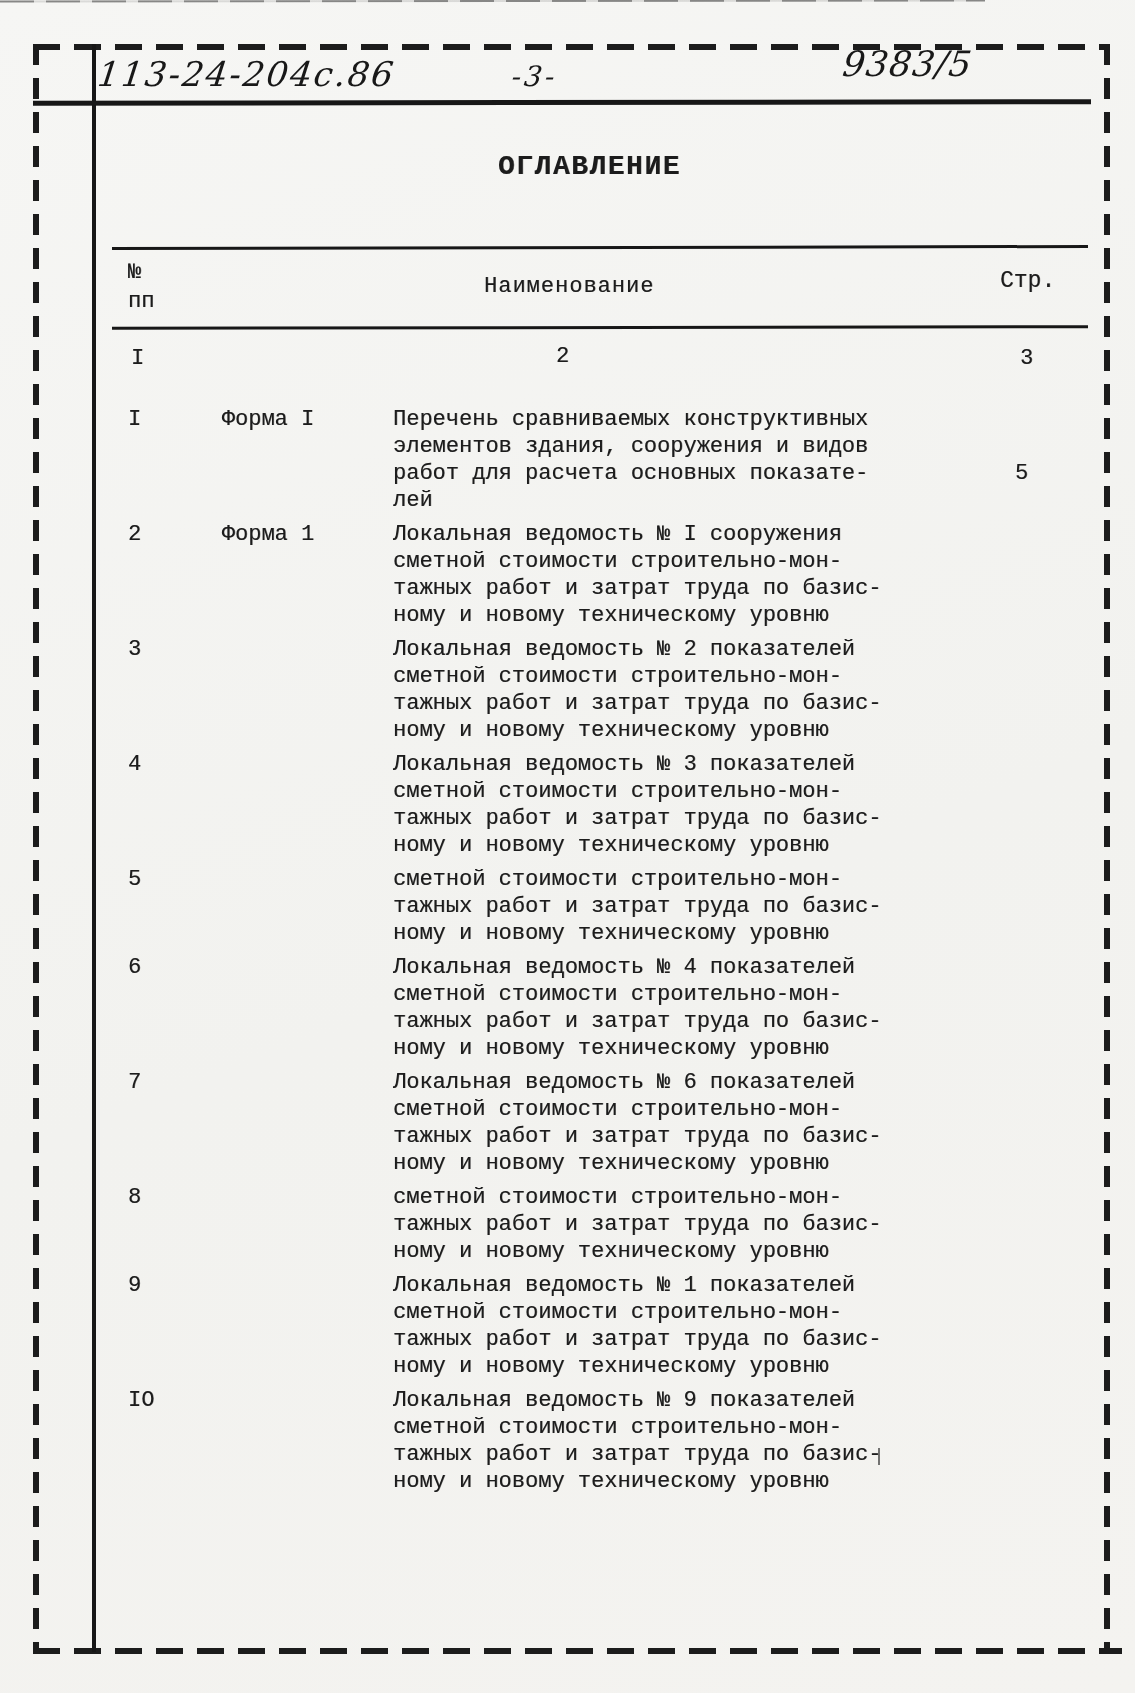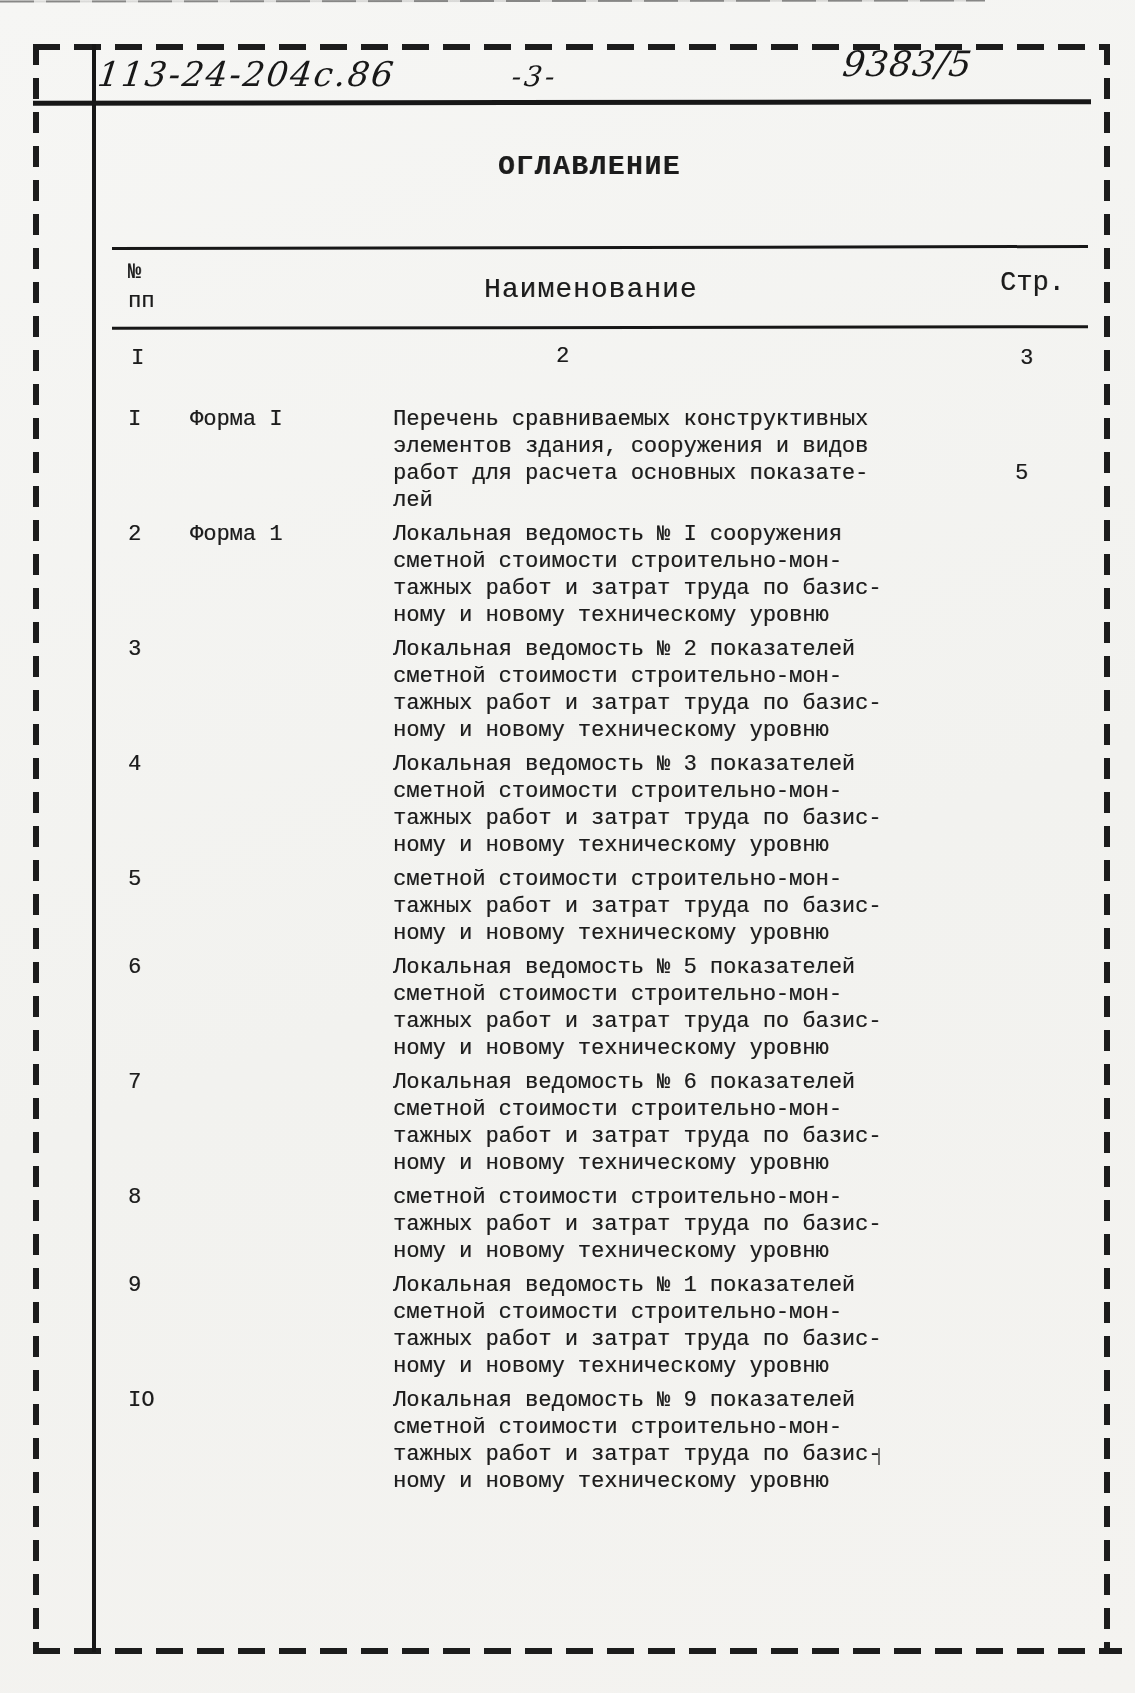"Наименование" .col-head-name { font-size: 28px -> 22px }
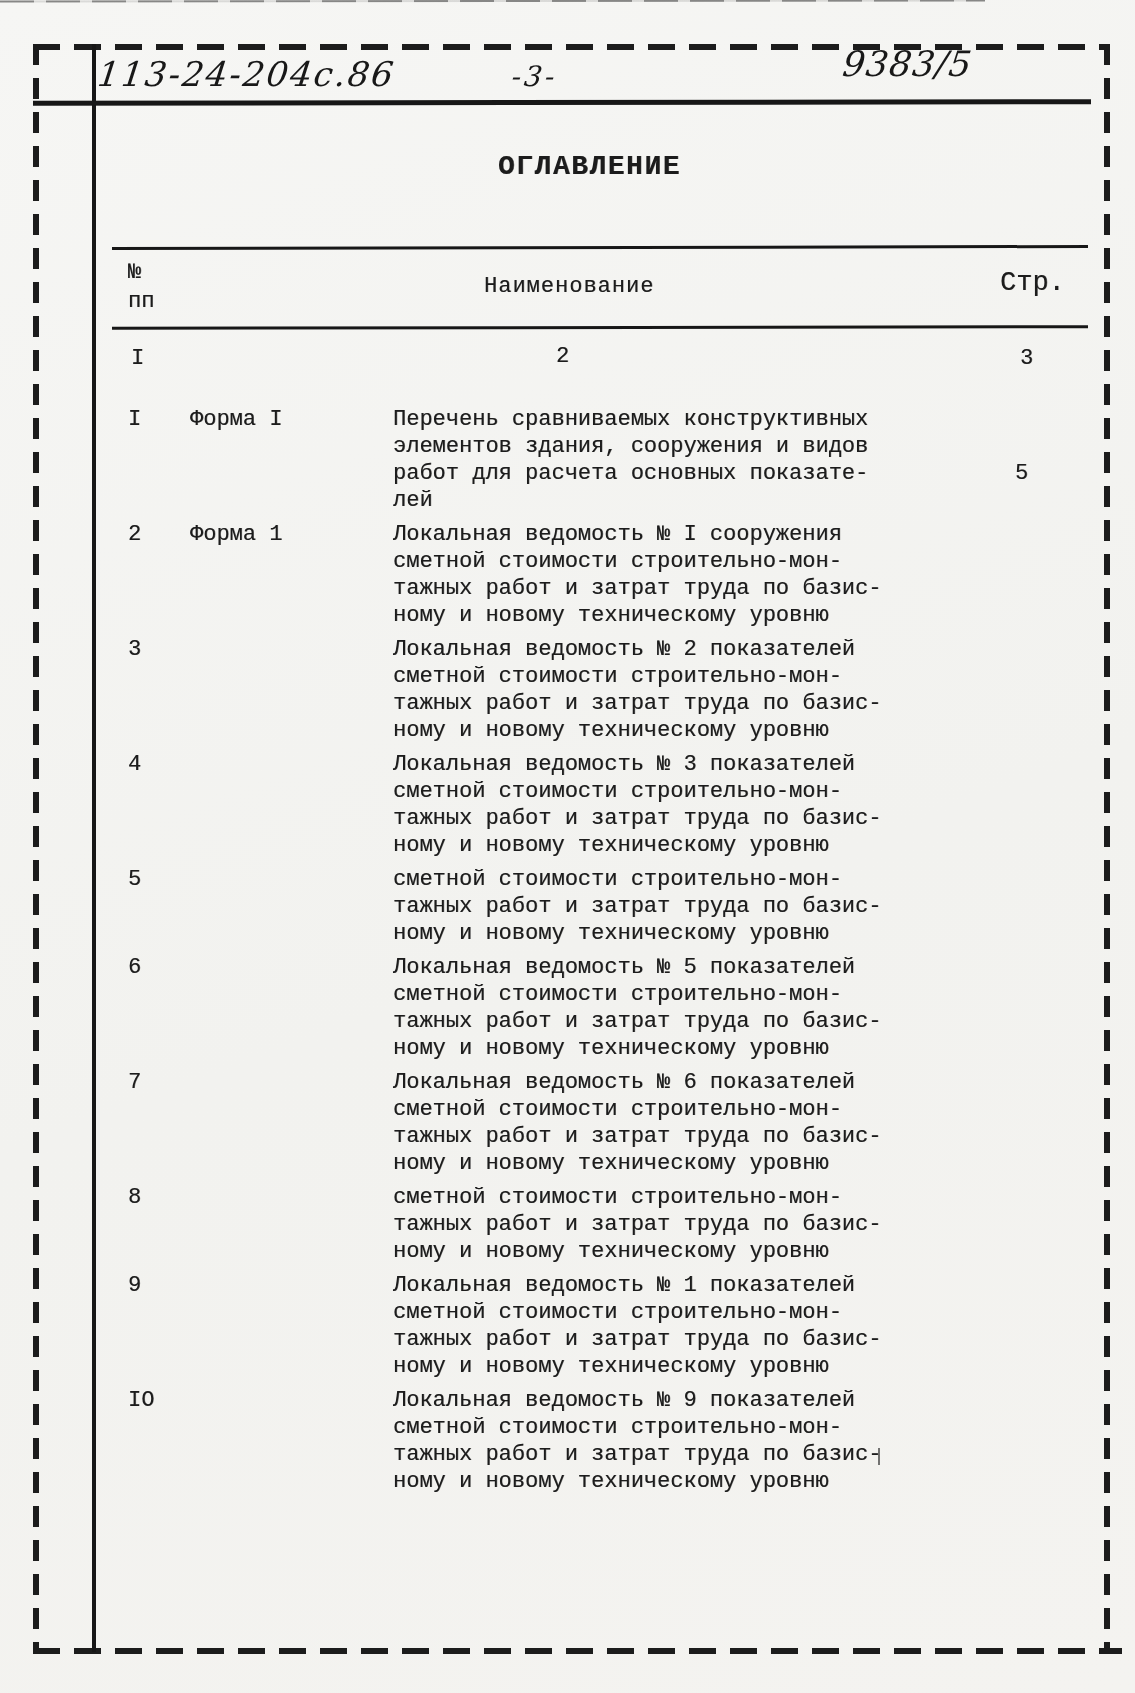"Стр." .col-head-page { font-size: 27px -> 23px }
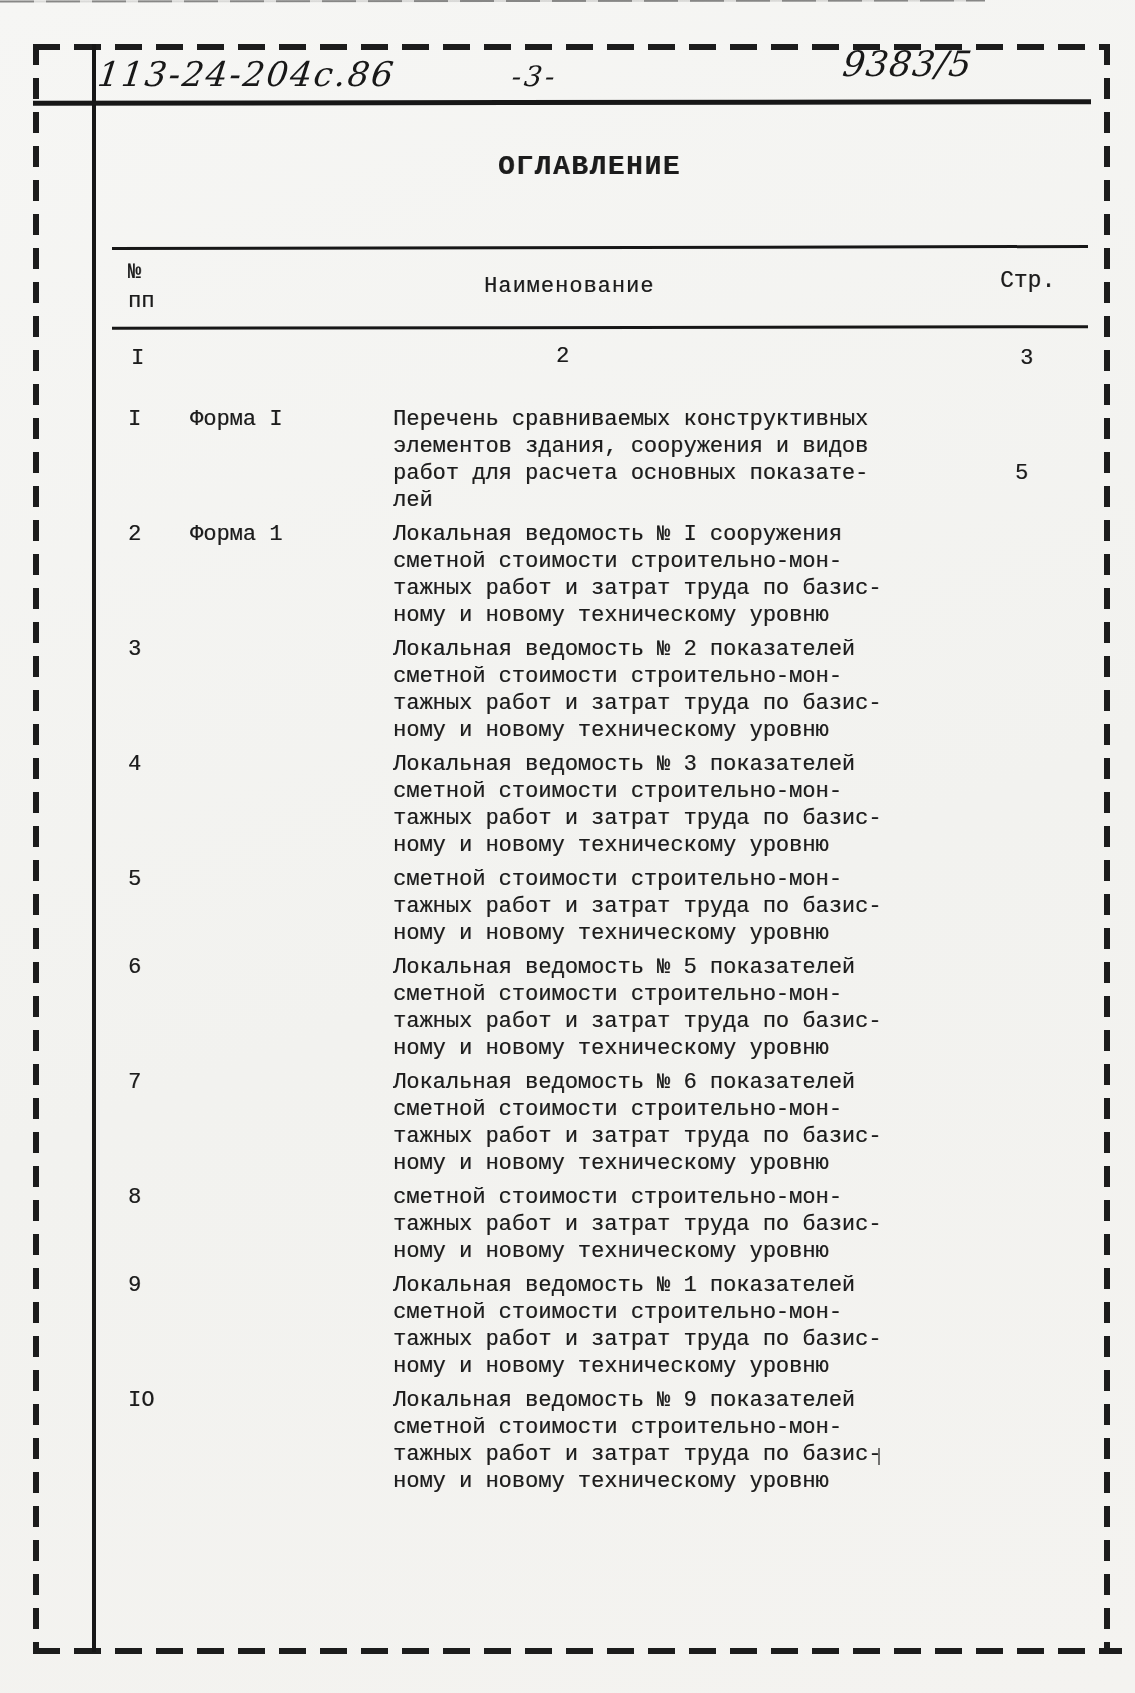"Форма I" .col-form { text-align: none -> center }
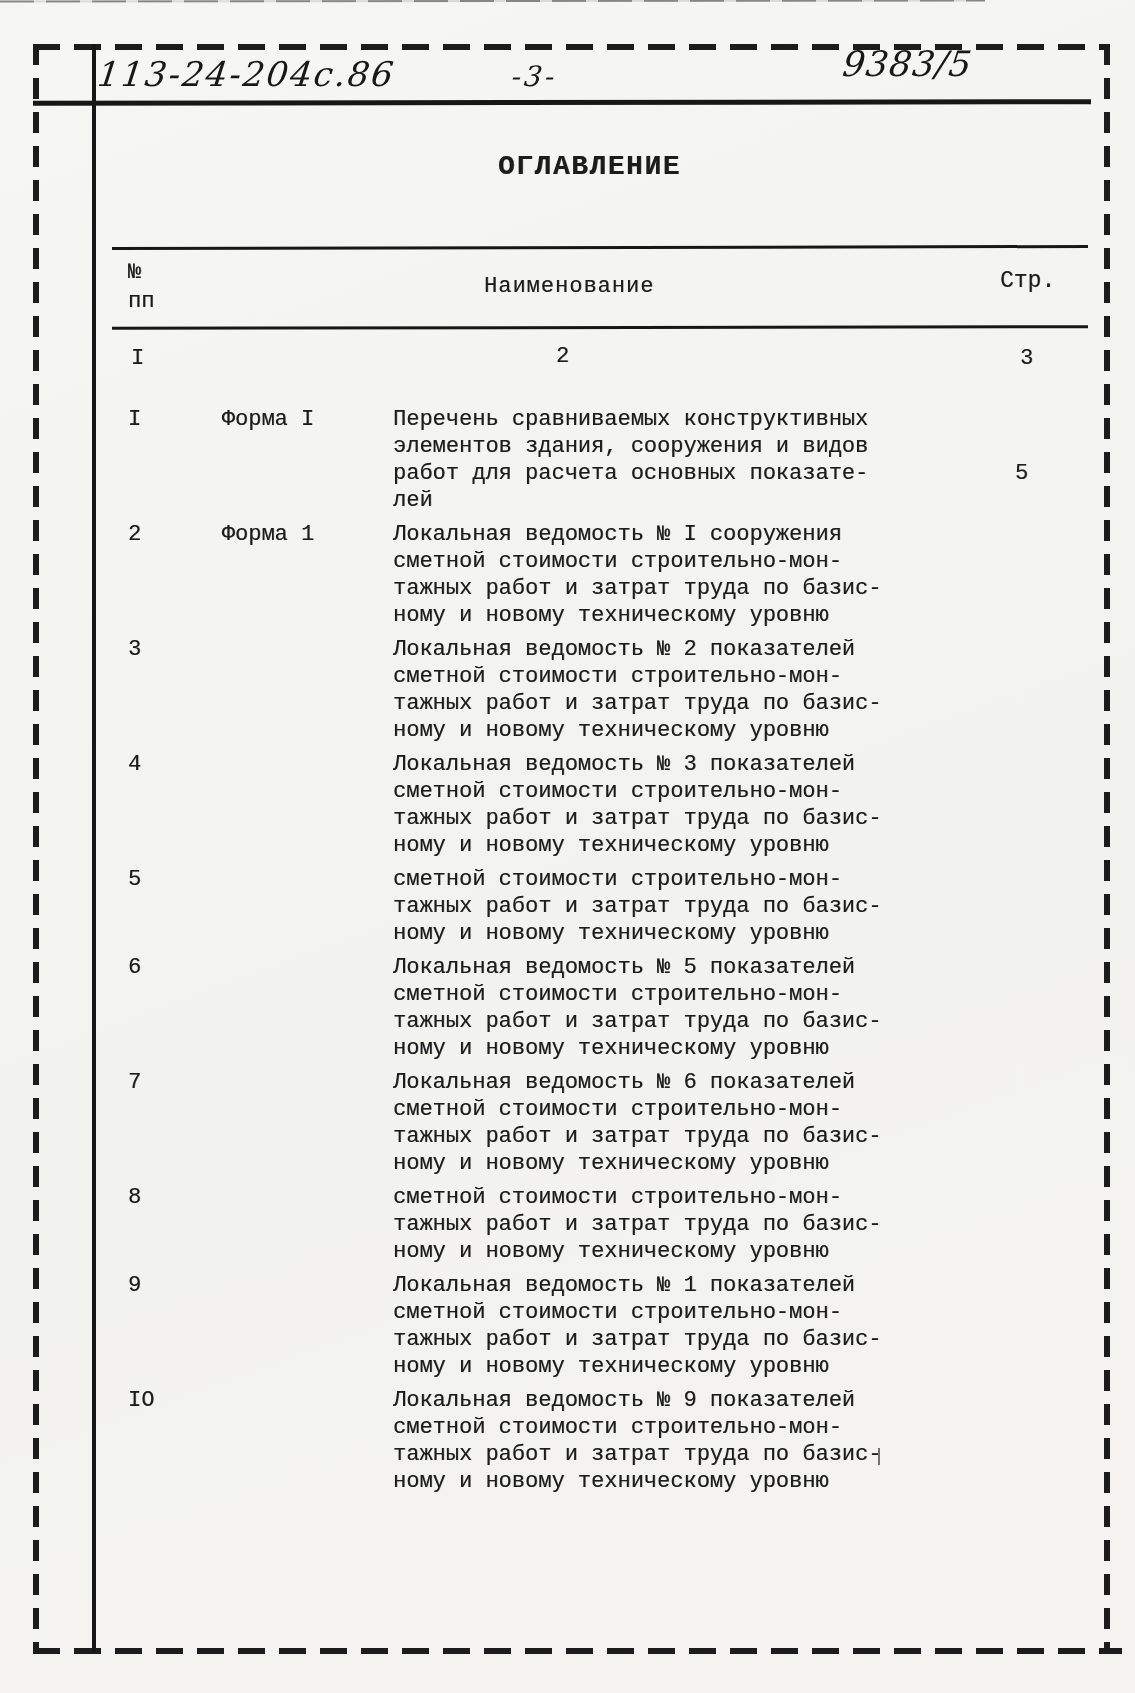"Локальная ведомость № 5 показателей" div.text-line { text: 5 -> 4 }
